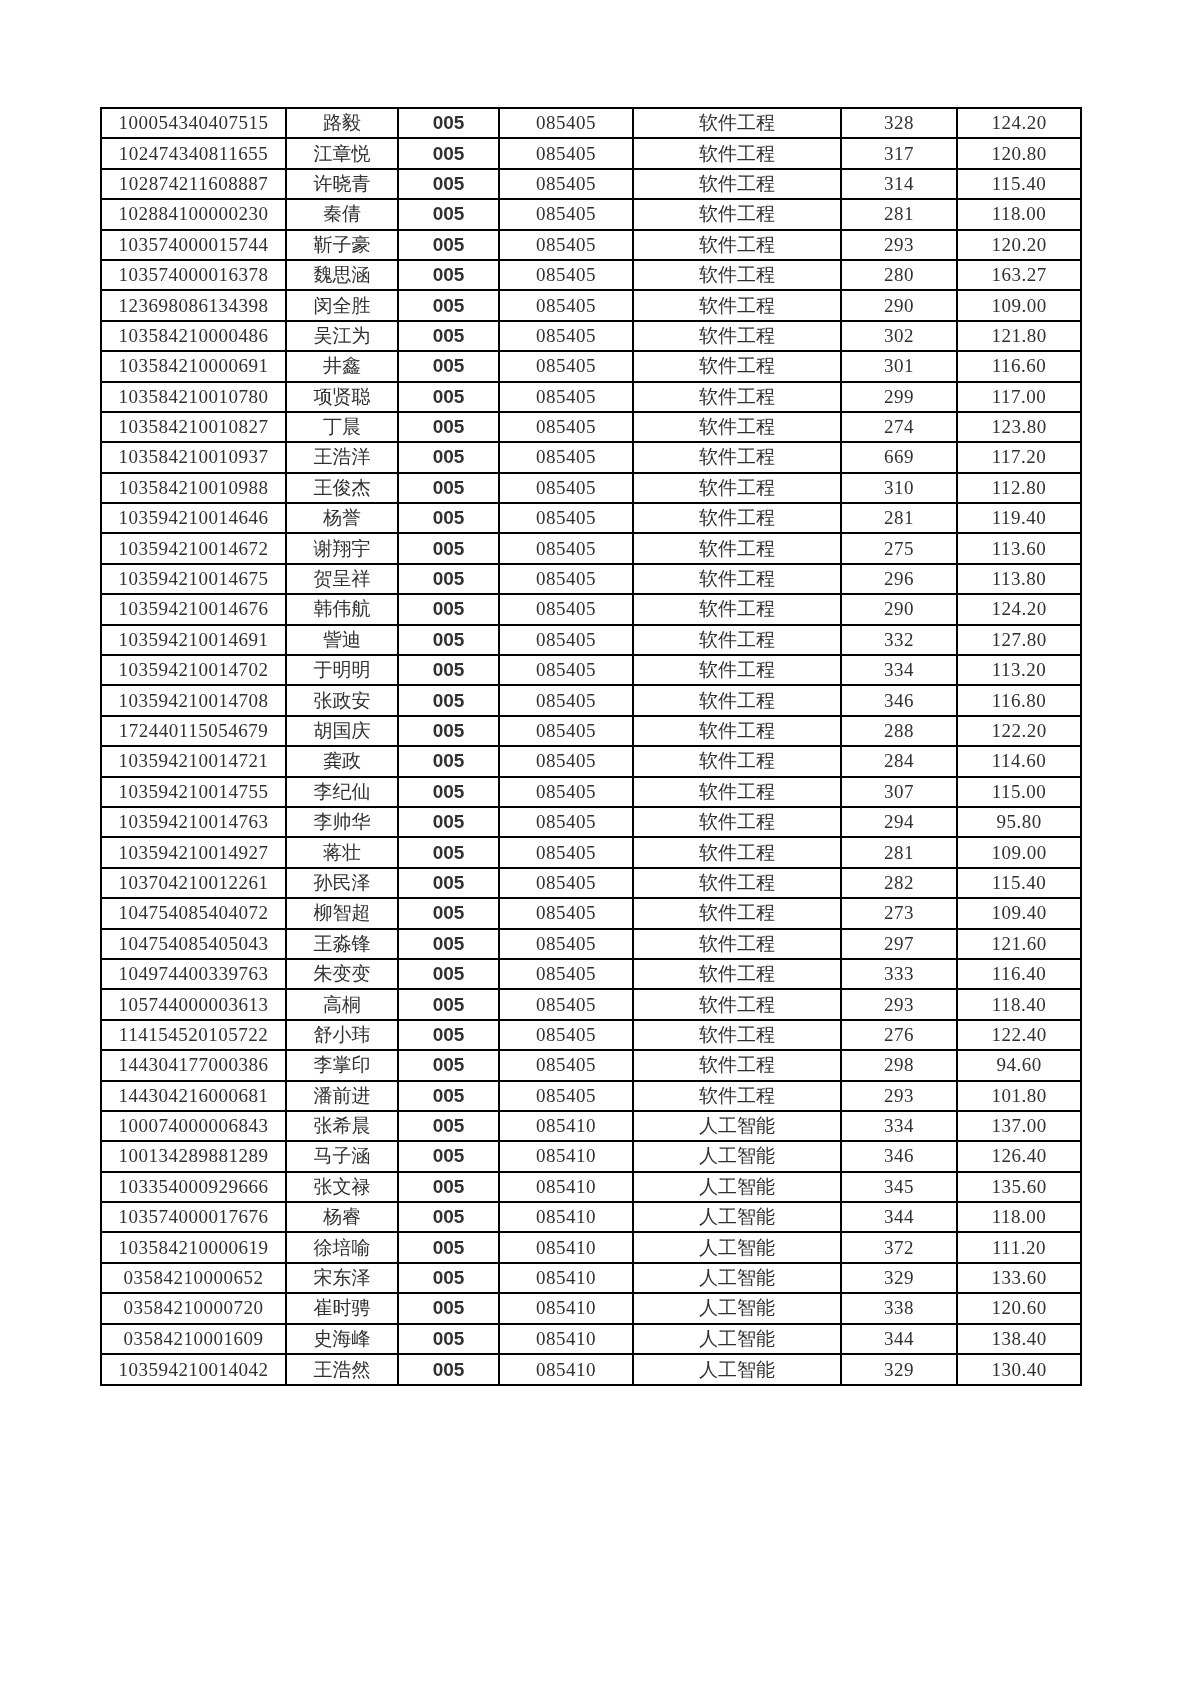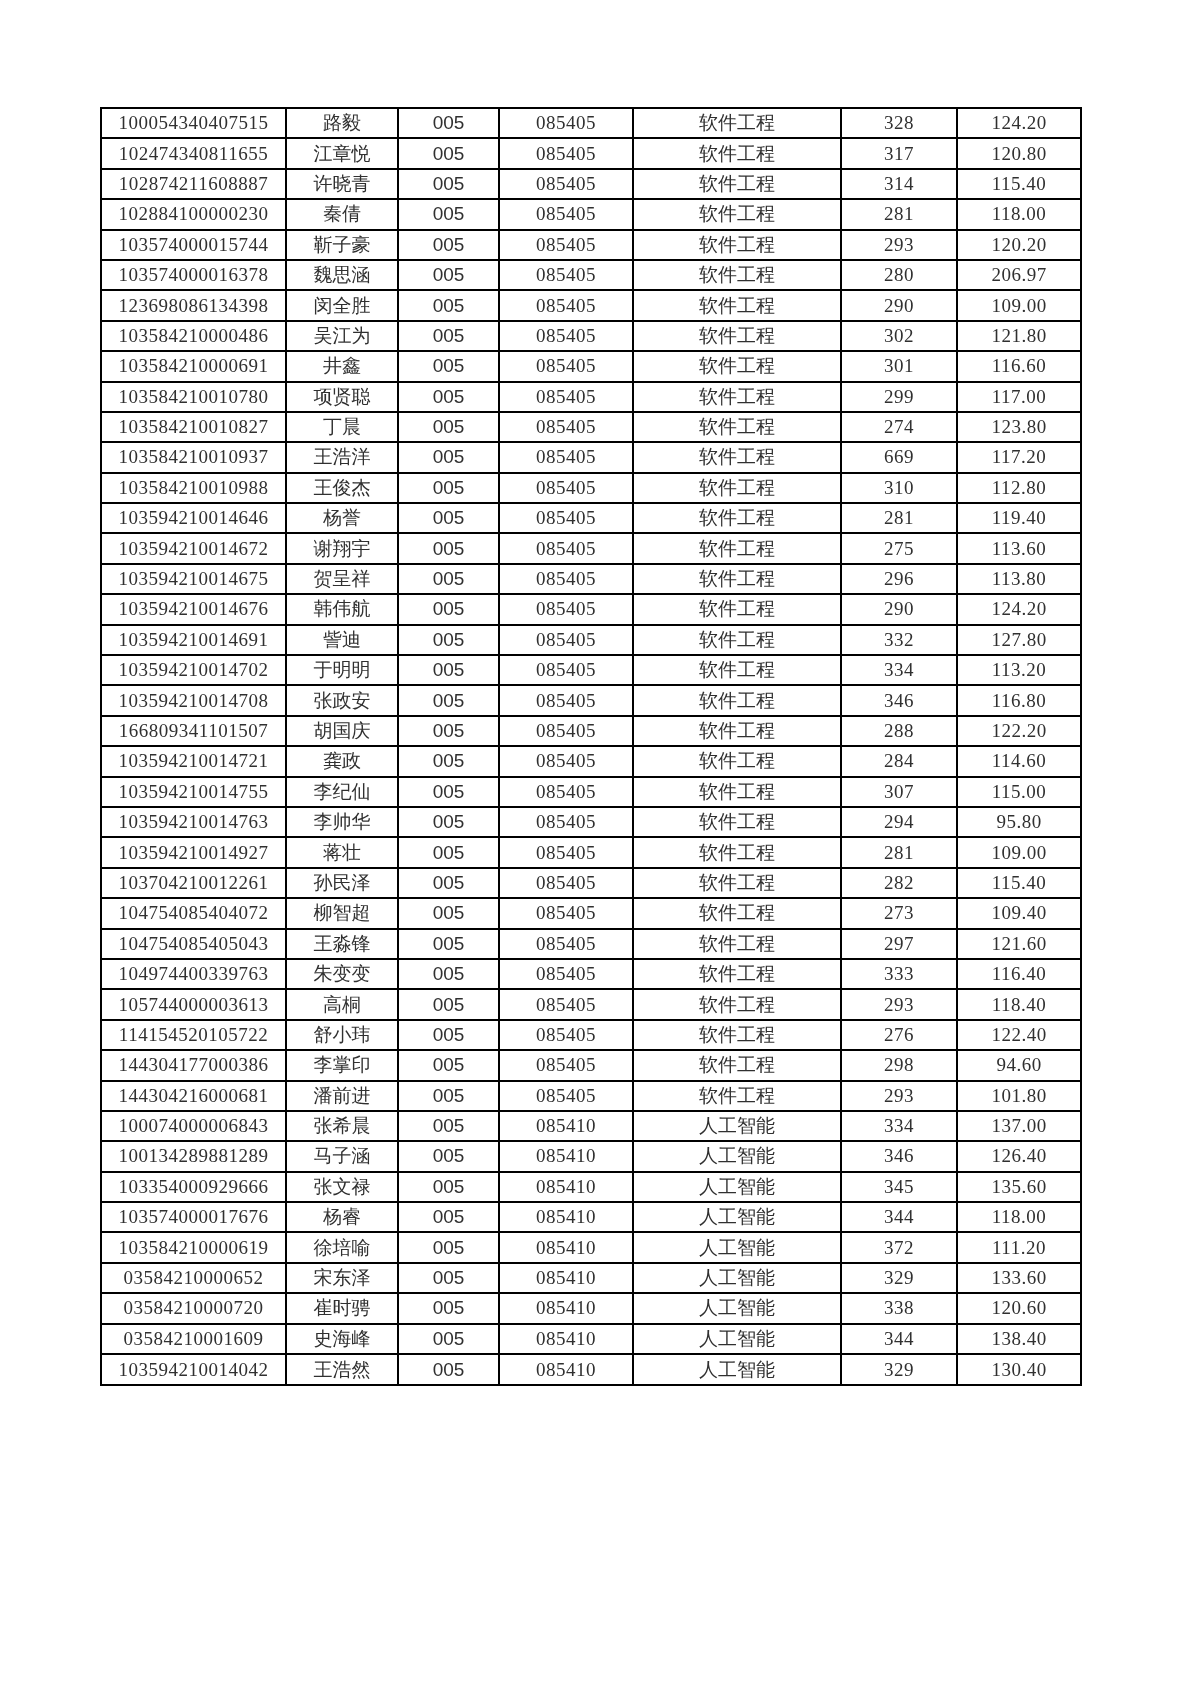"005" td.col-2 { font-weight: normal -> bold }
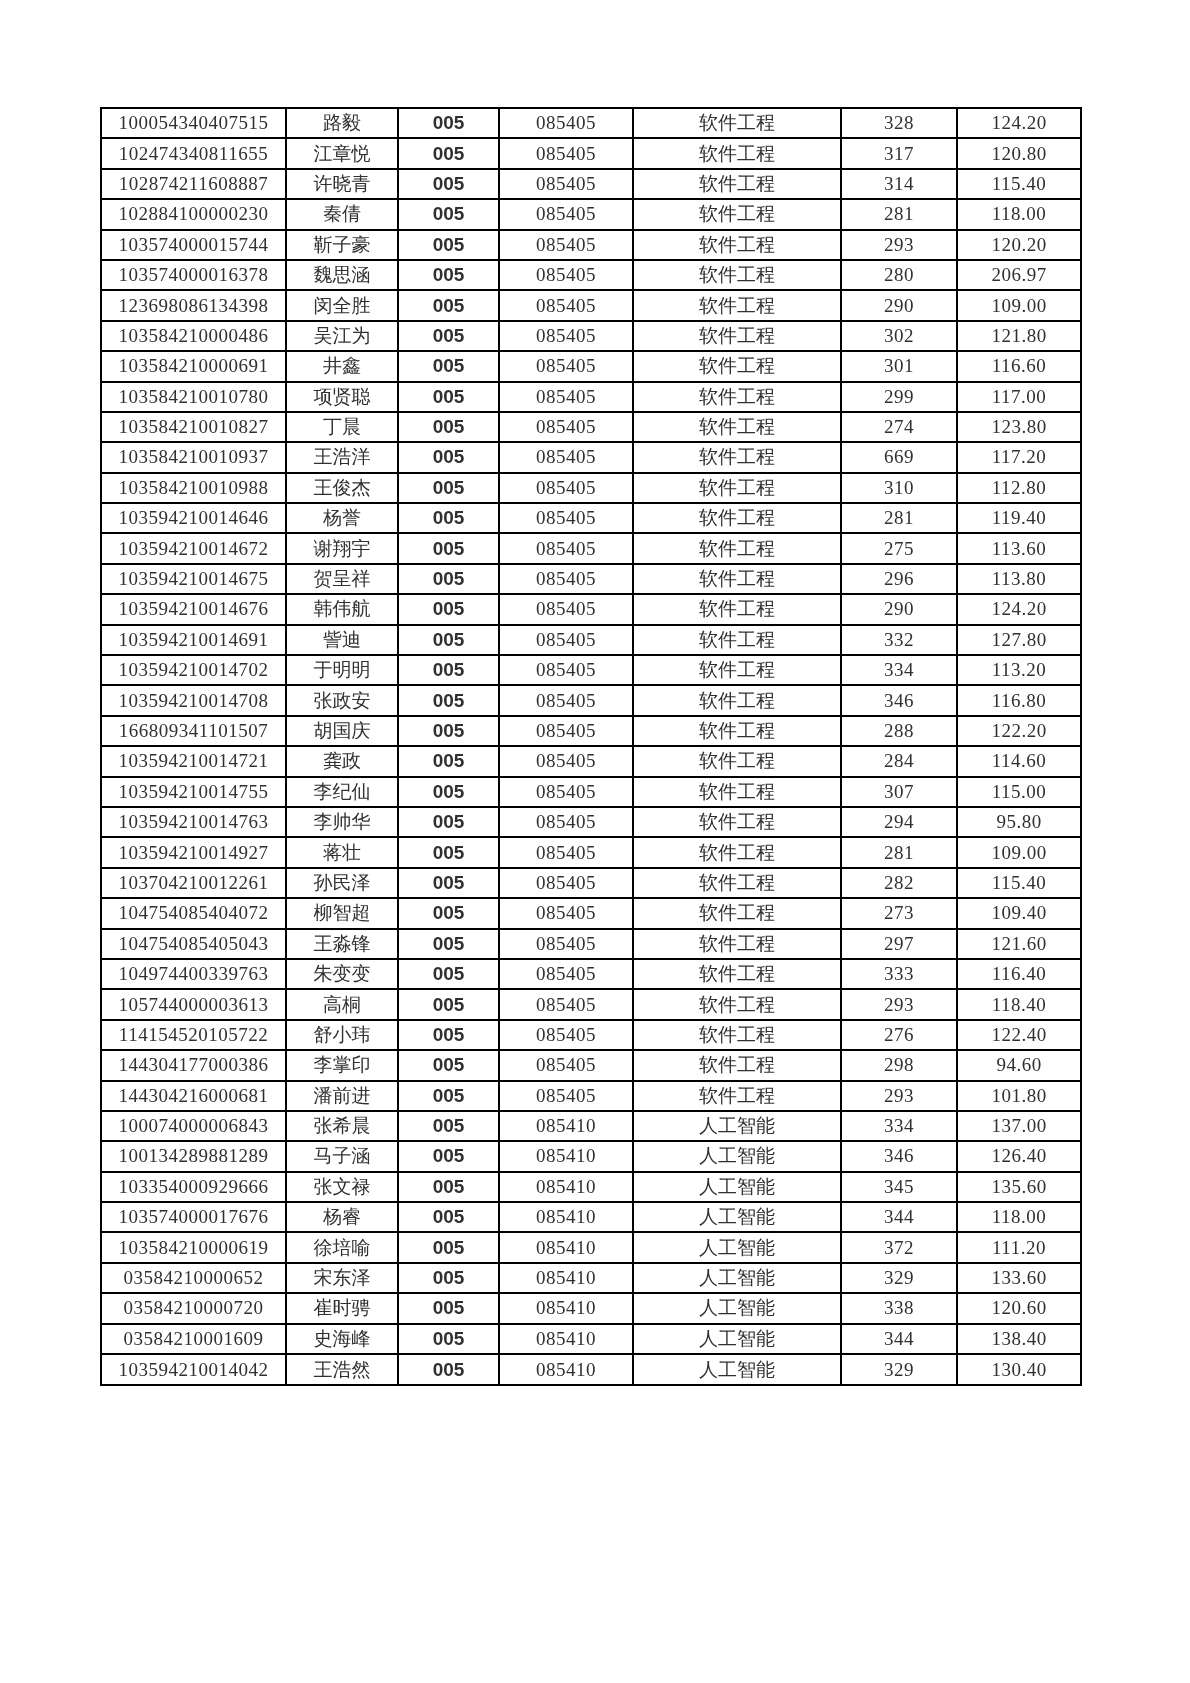"206.97" td.col-6 { text: 206.97 -> 163.27 }
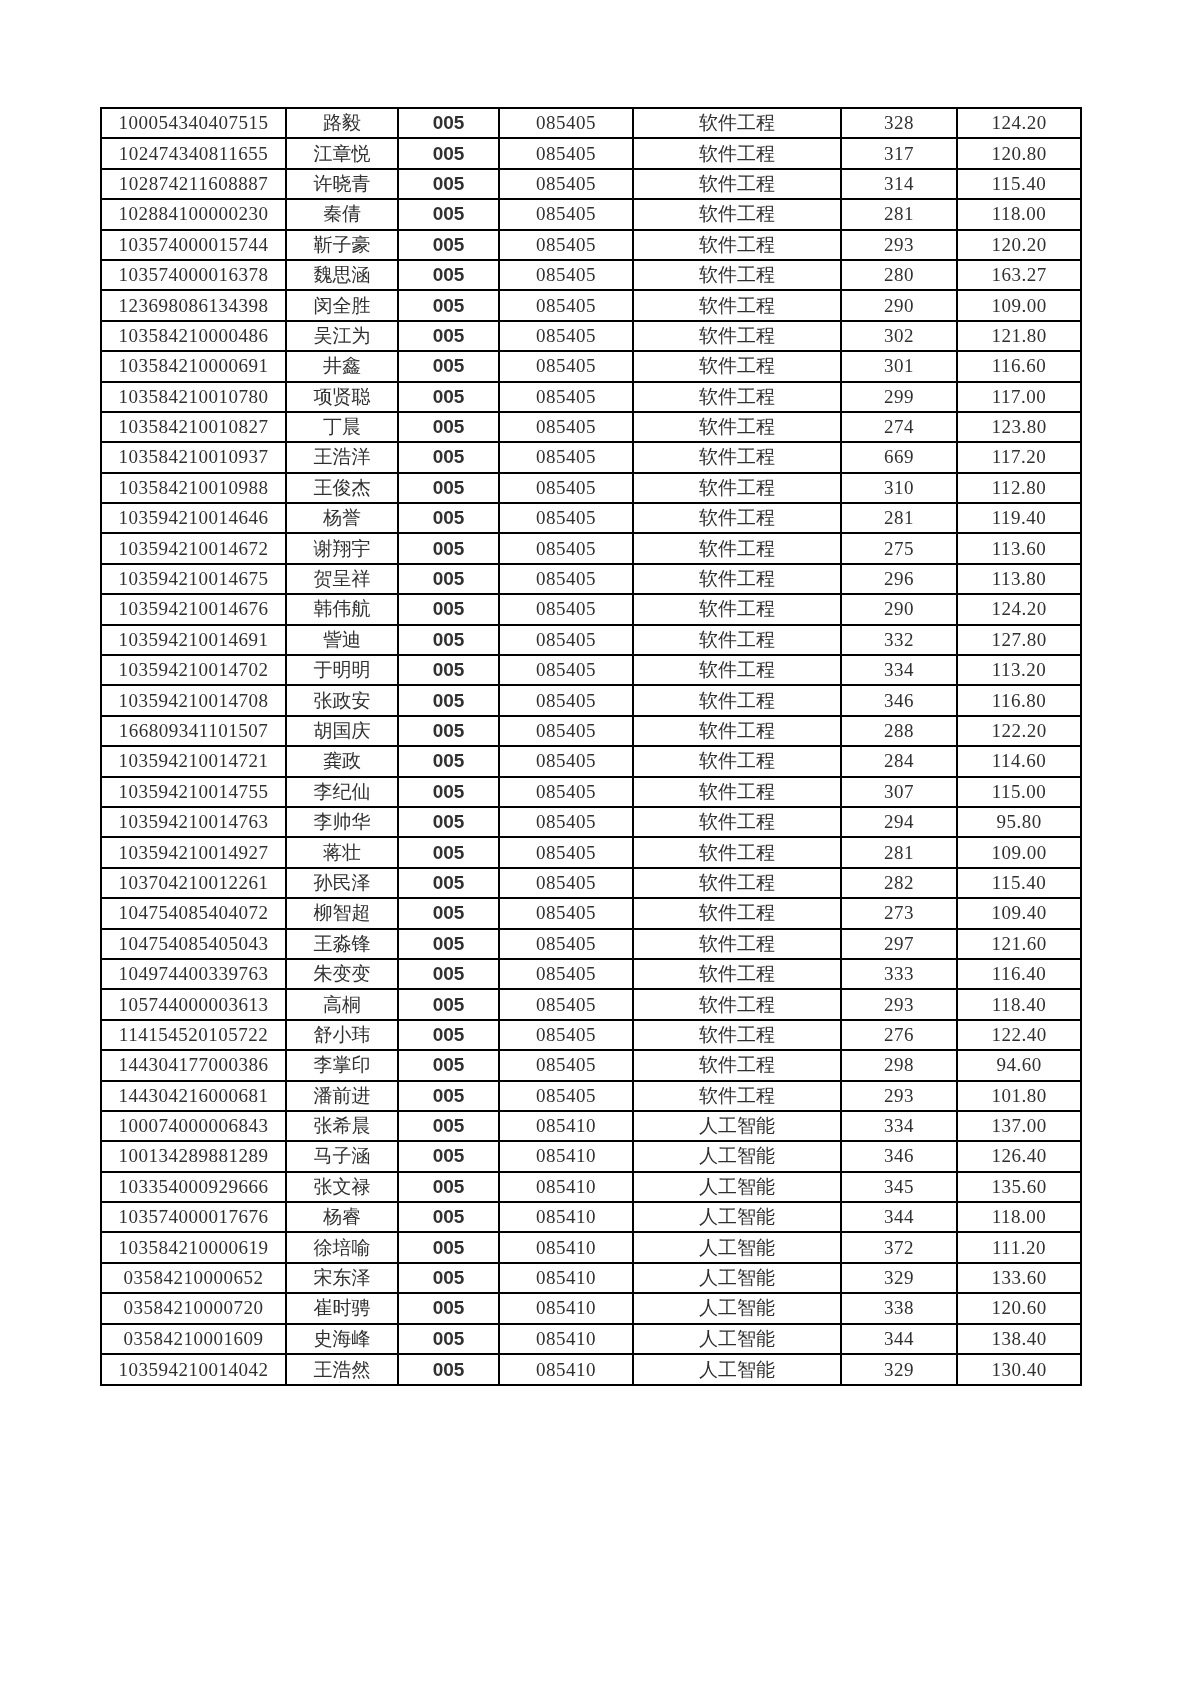"166809341101507" td.col-0 { text: 166809341101507 -> 172440115054679 }
